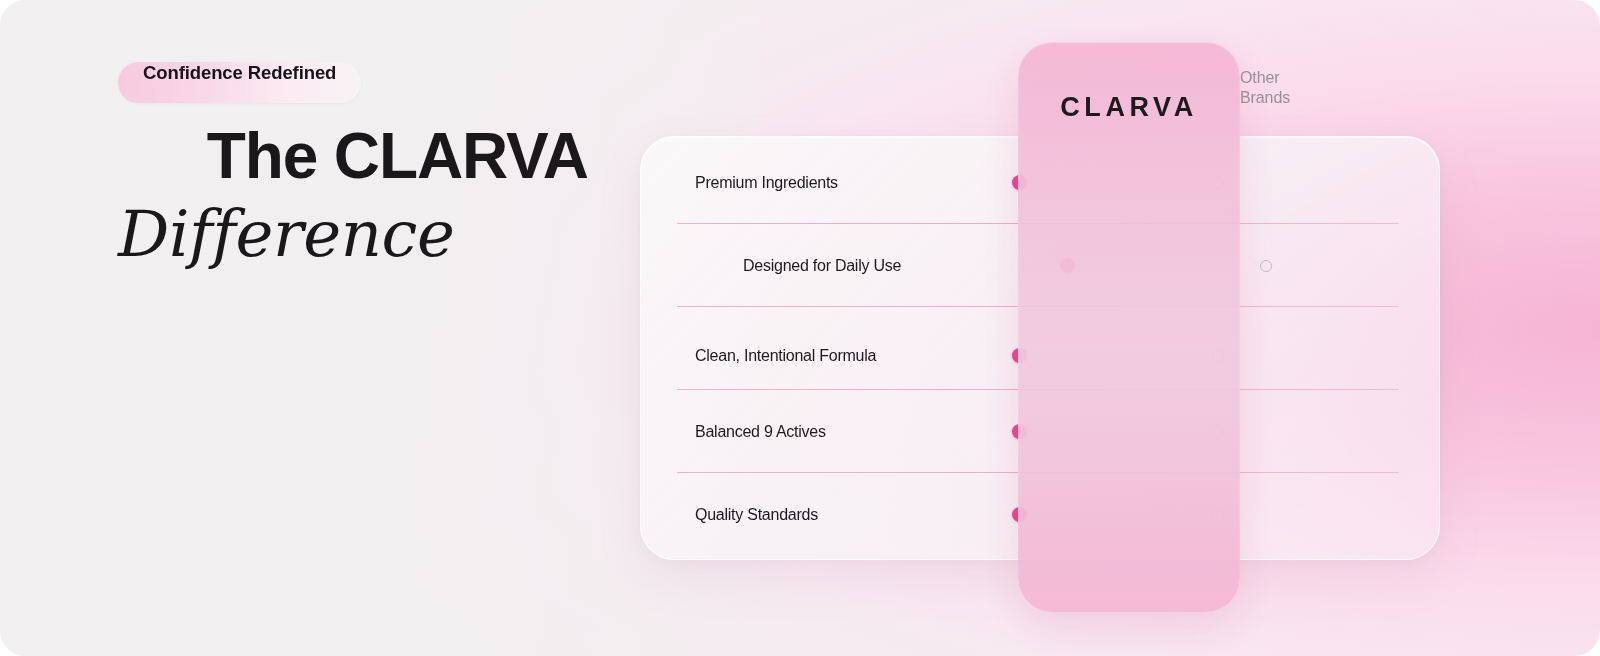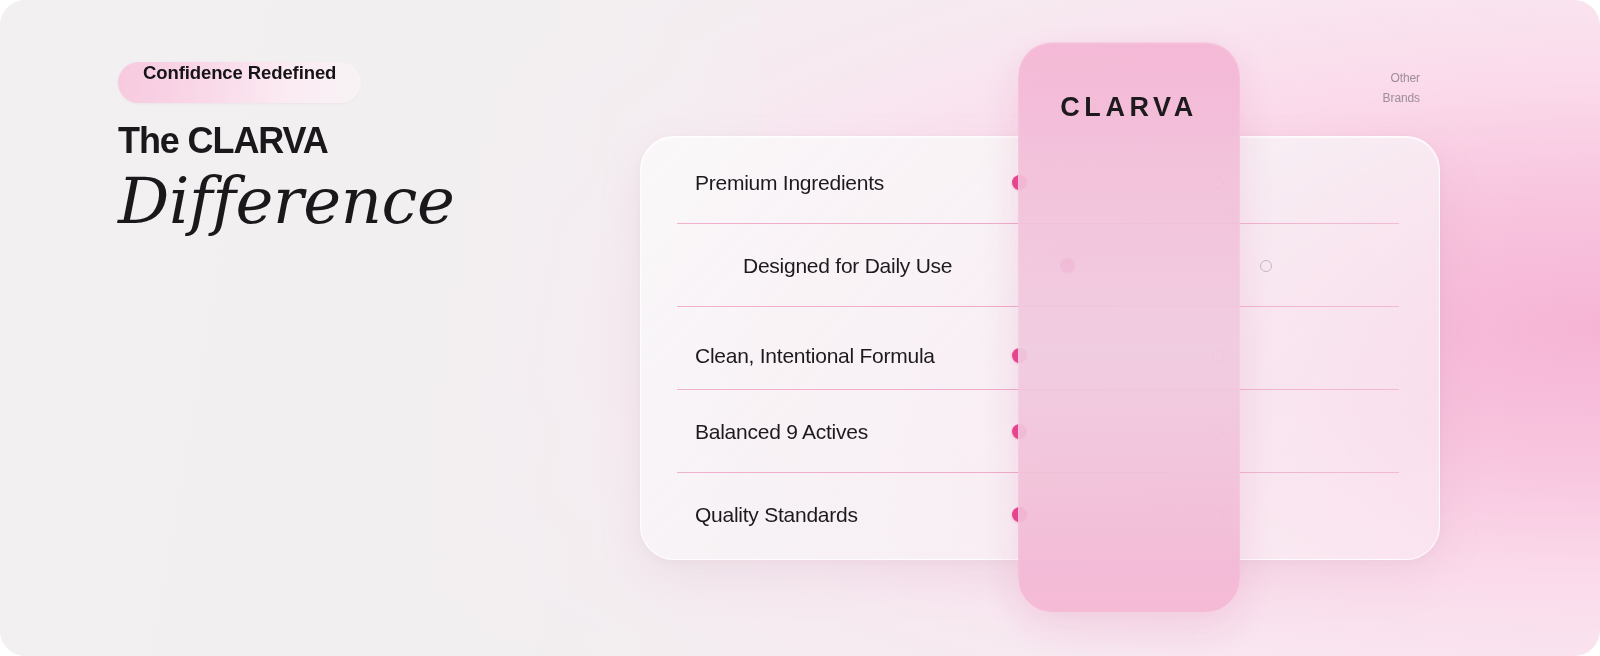"Other" .other-head { font-size: 12px -> 16px; text-align: right -> left }
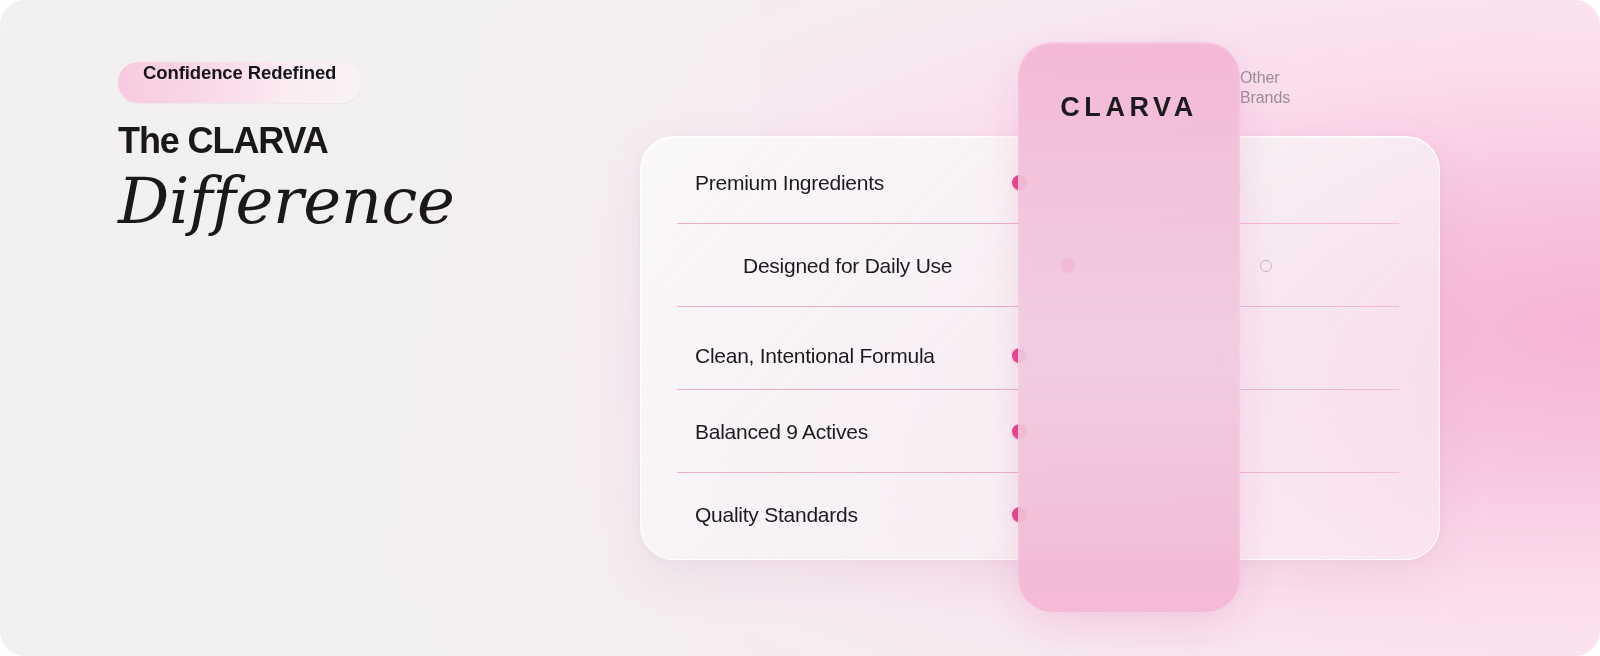"The CLARVA" .headline .line1 { font-size: 36px -> 64px; text-align: none -> right }
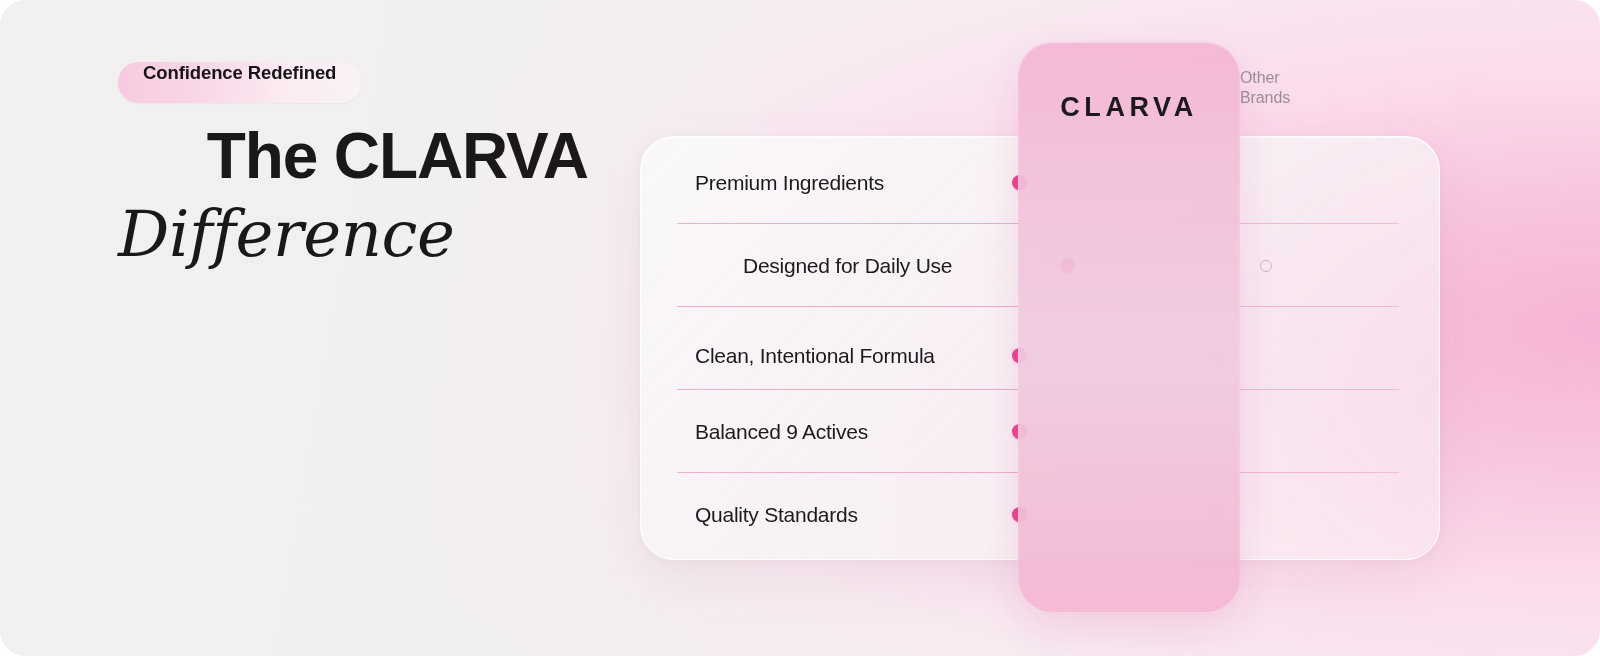"Premium Ingredients" .row-label { font-size: 21px -> 16px }
